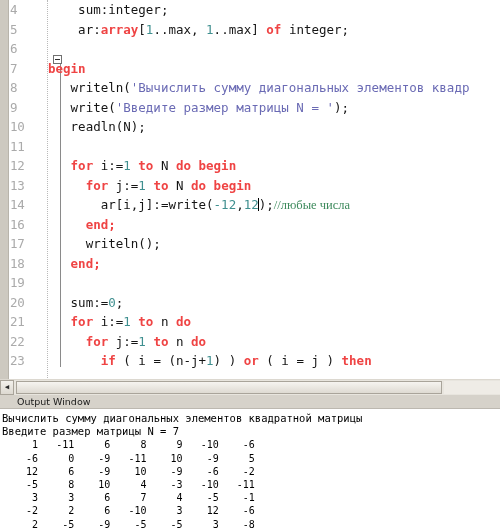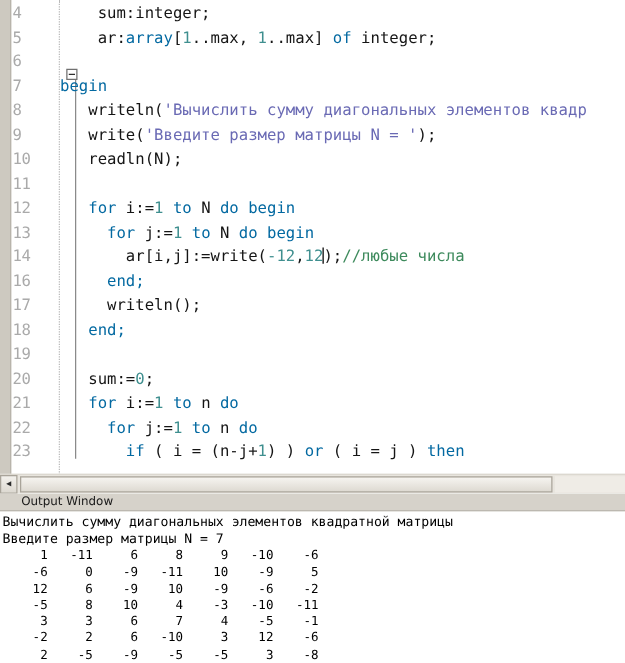"array" .kw { color: #0369a1 -> #ef4444; font-weight: normal -> bold }
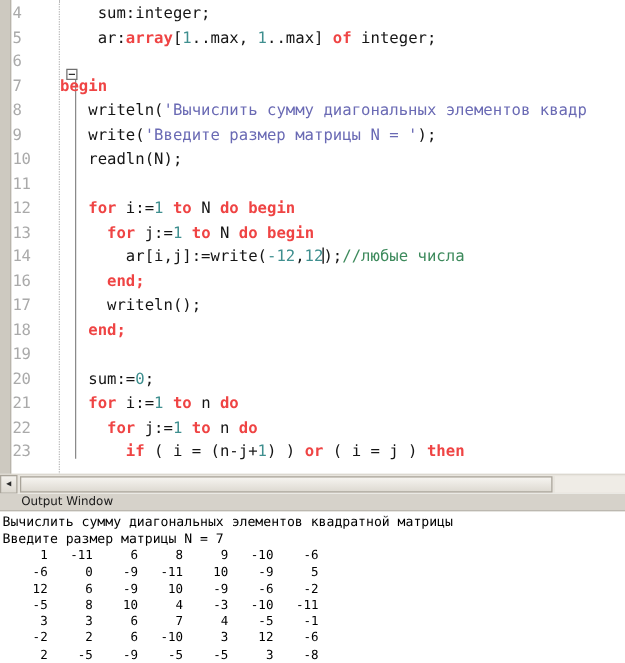"//любые числа" .com { font-family: none -> Liberation Serif, serif }
